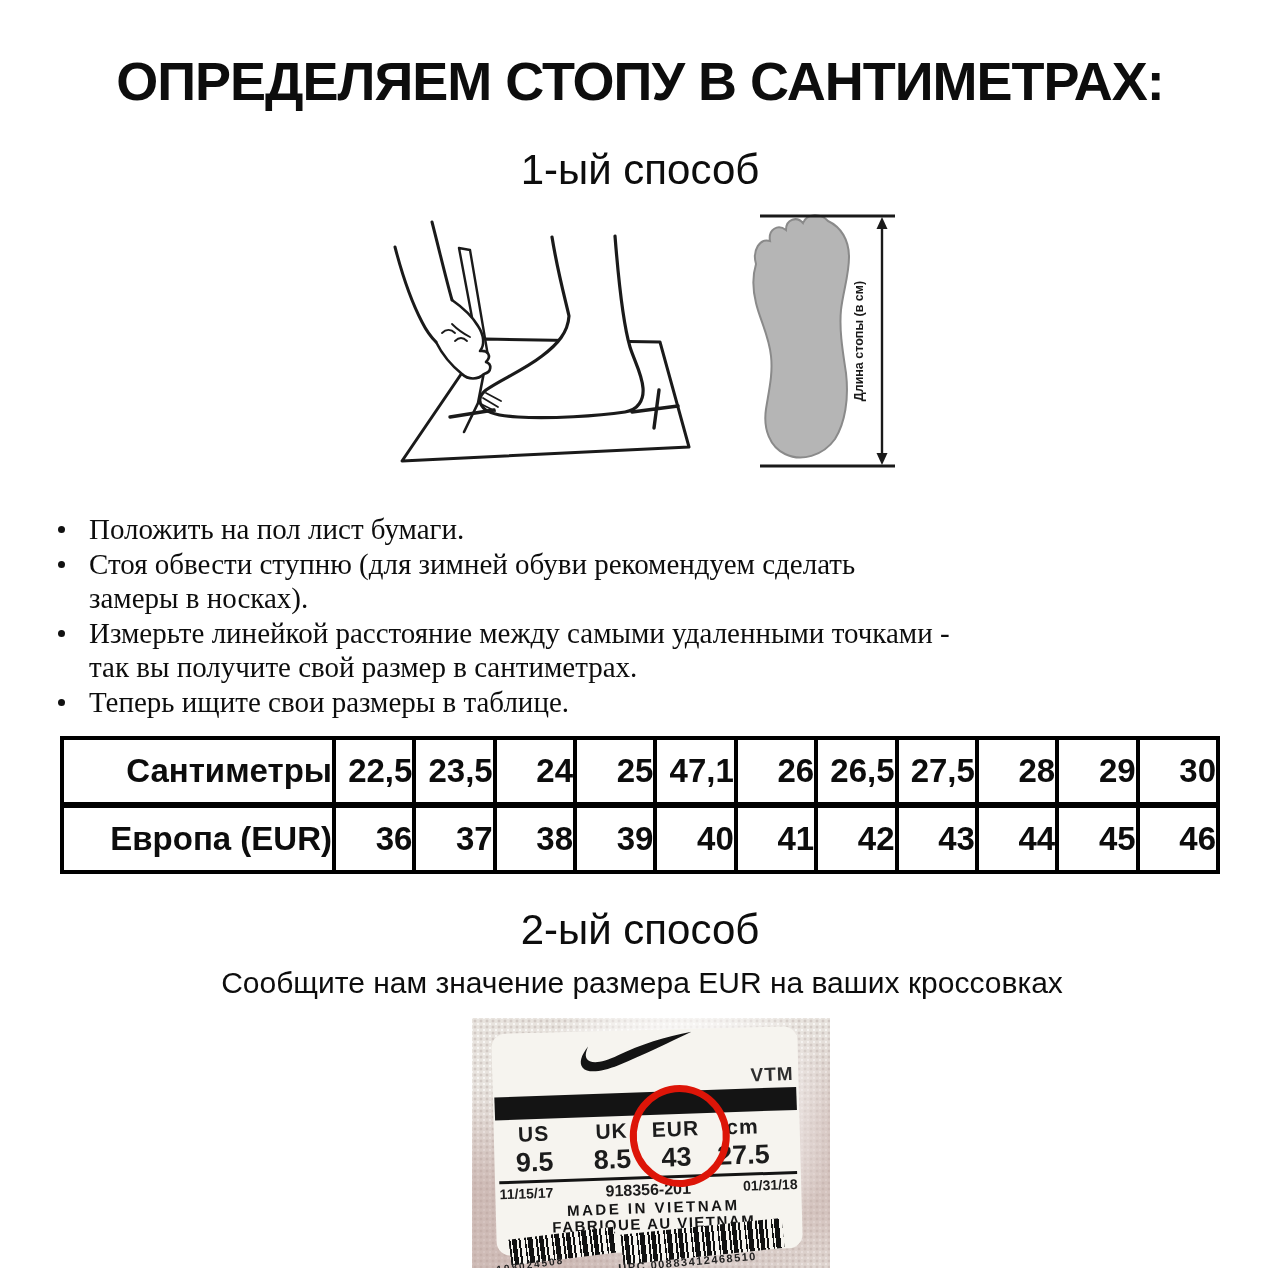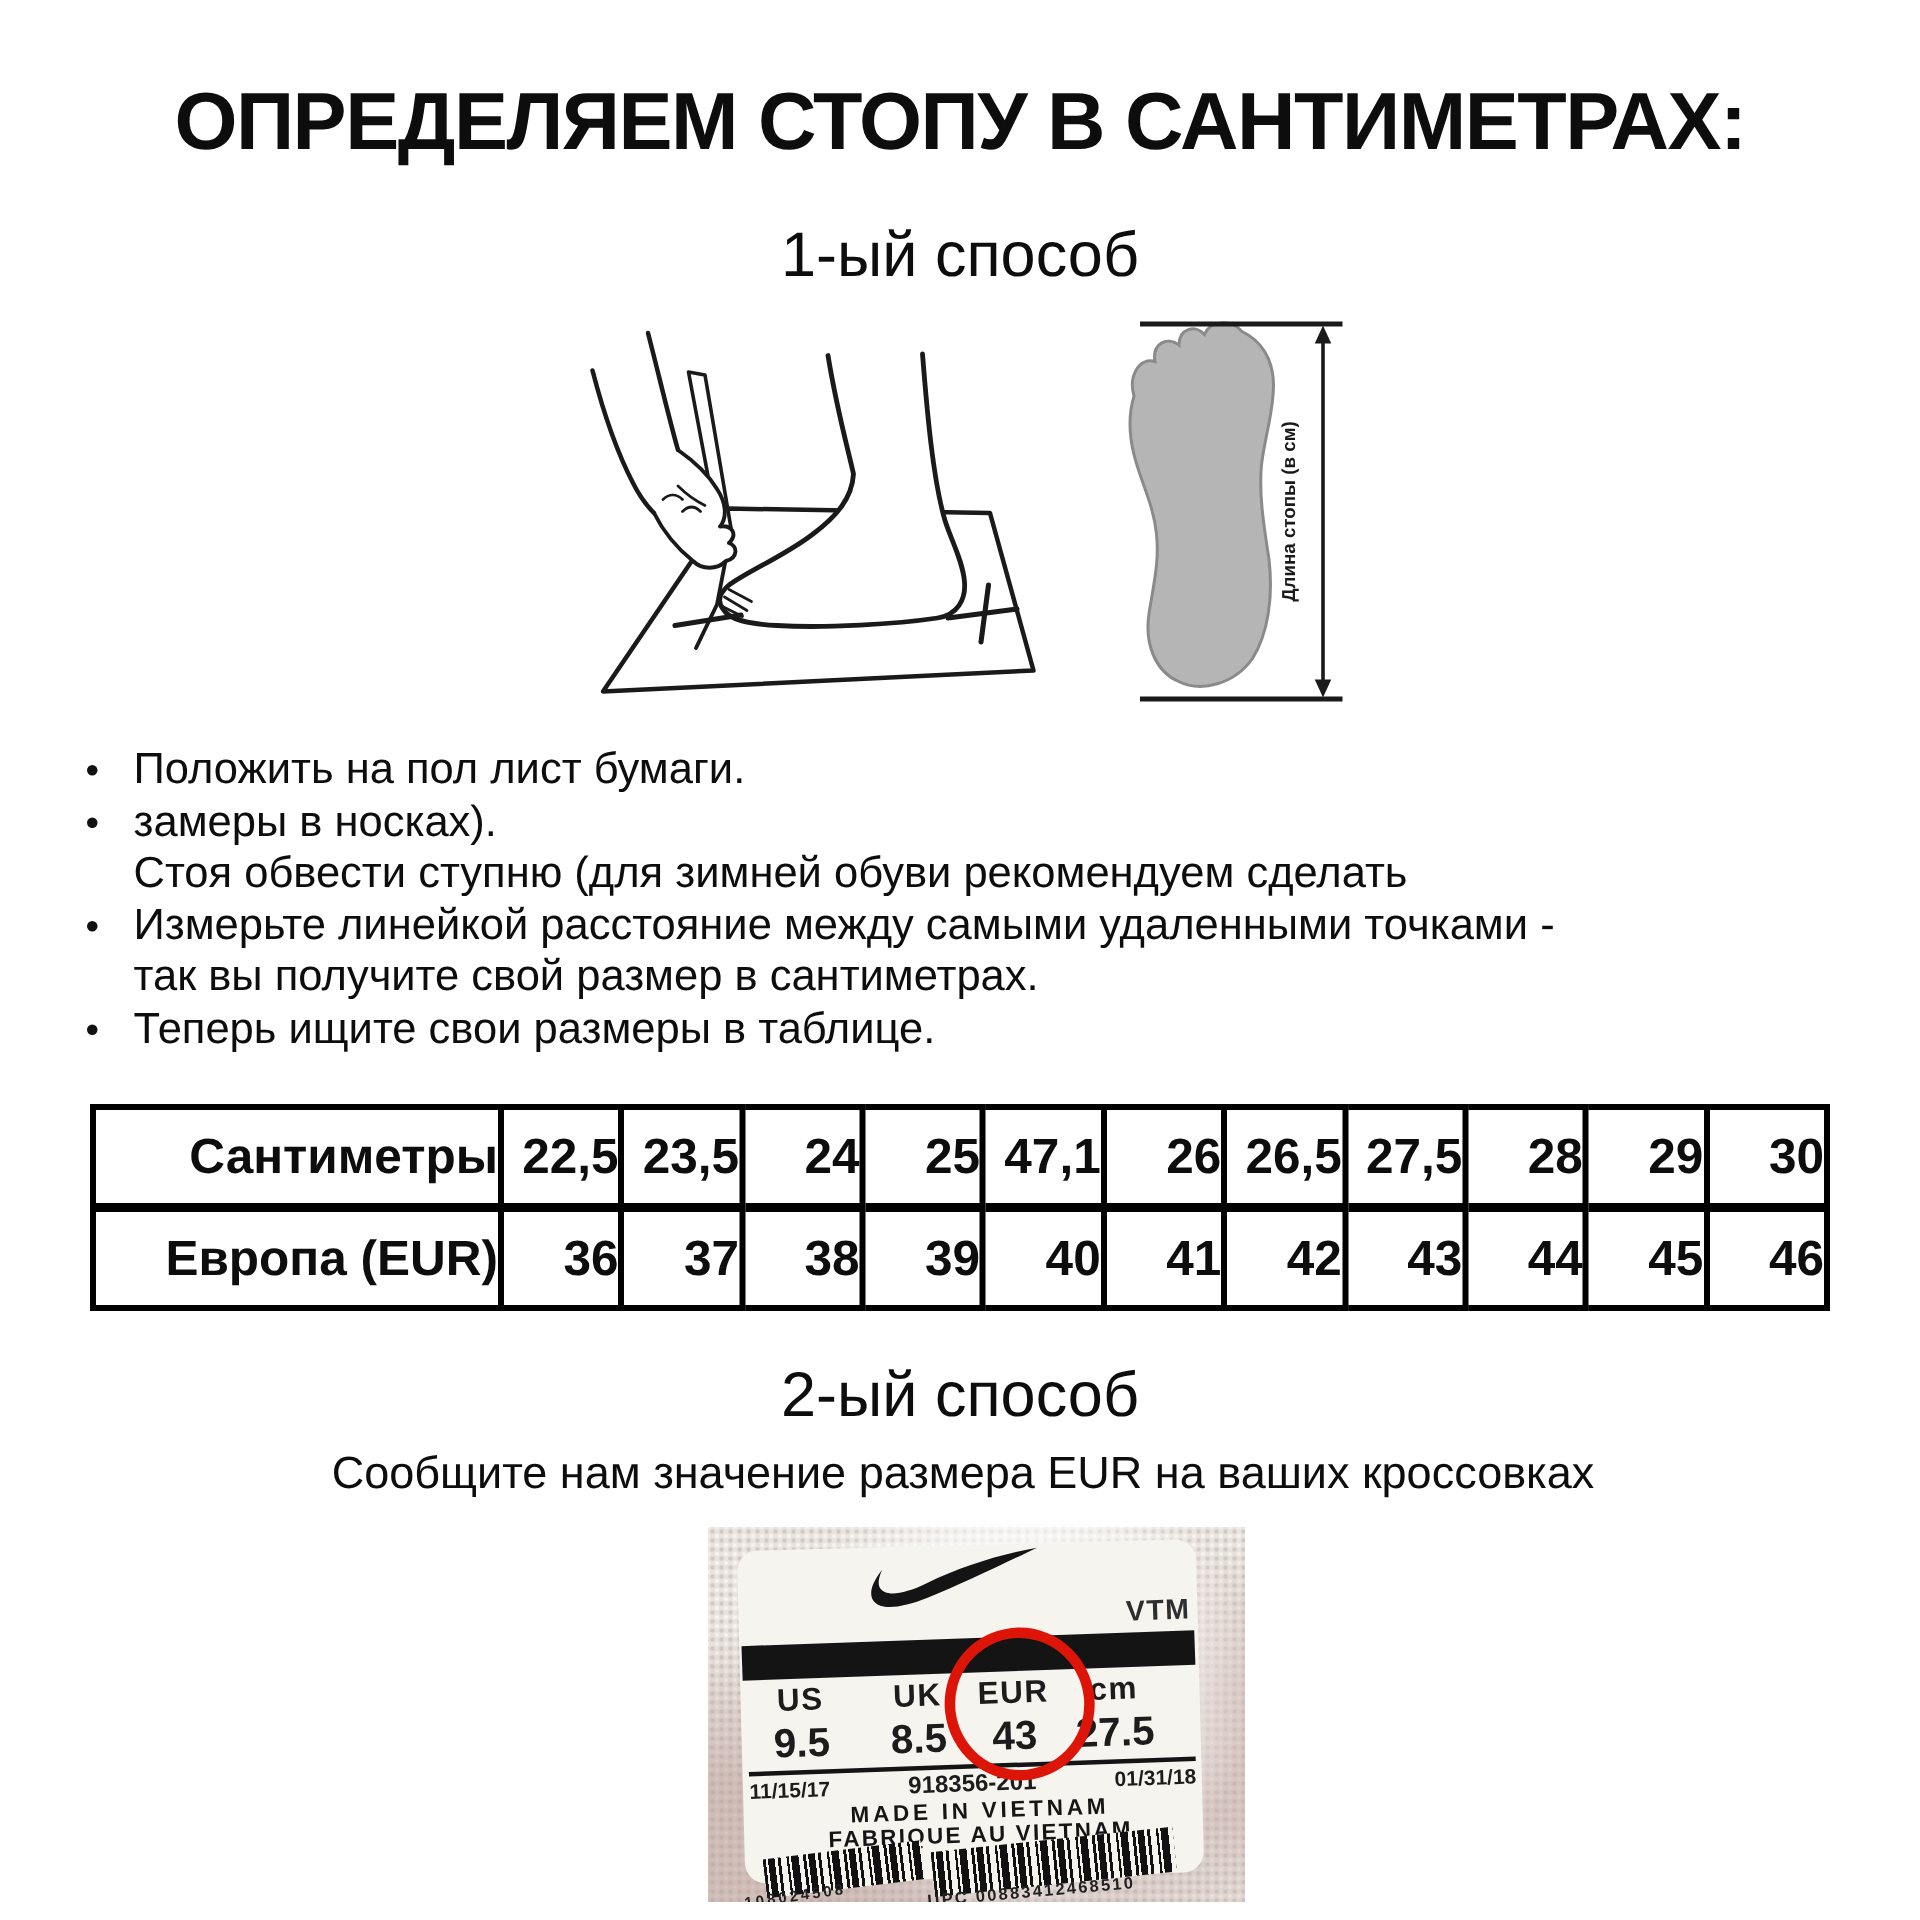"Положить на пол лист бумаги." .bullets { font-family: none -> Liberation Serif, serif; top: 496px -> 512px }
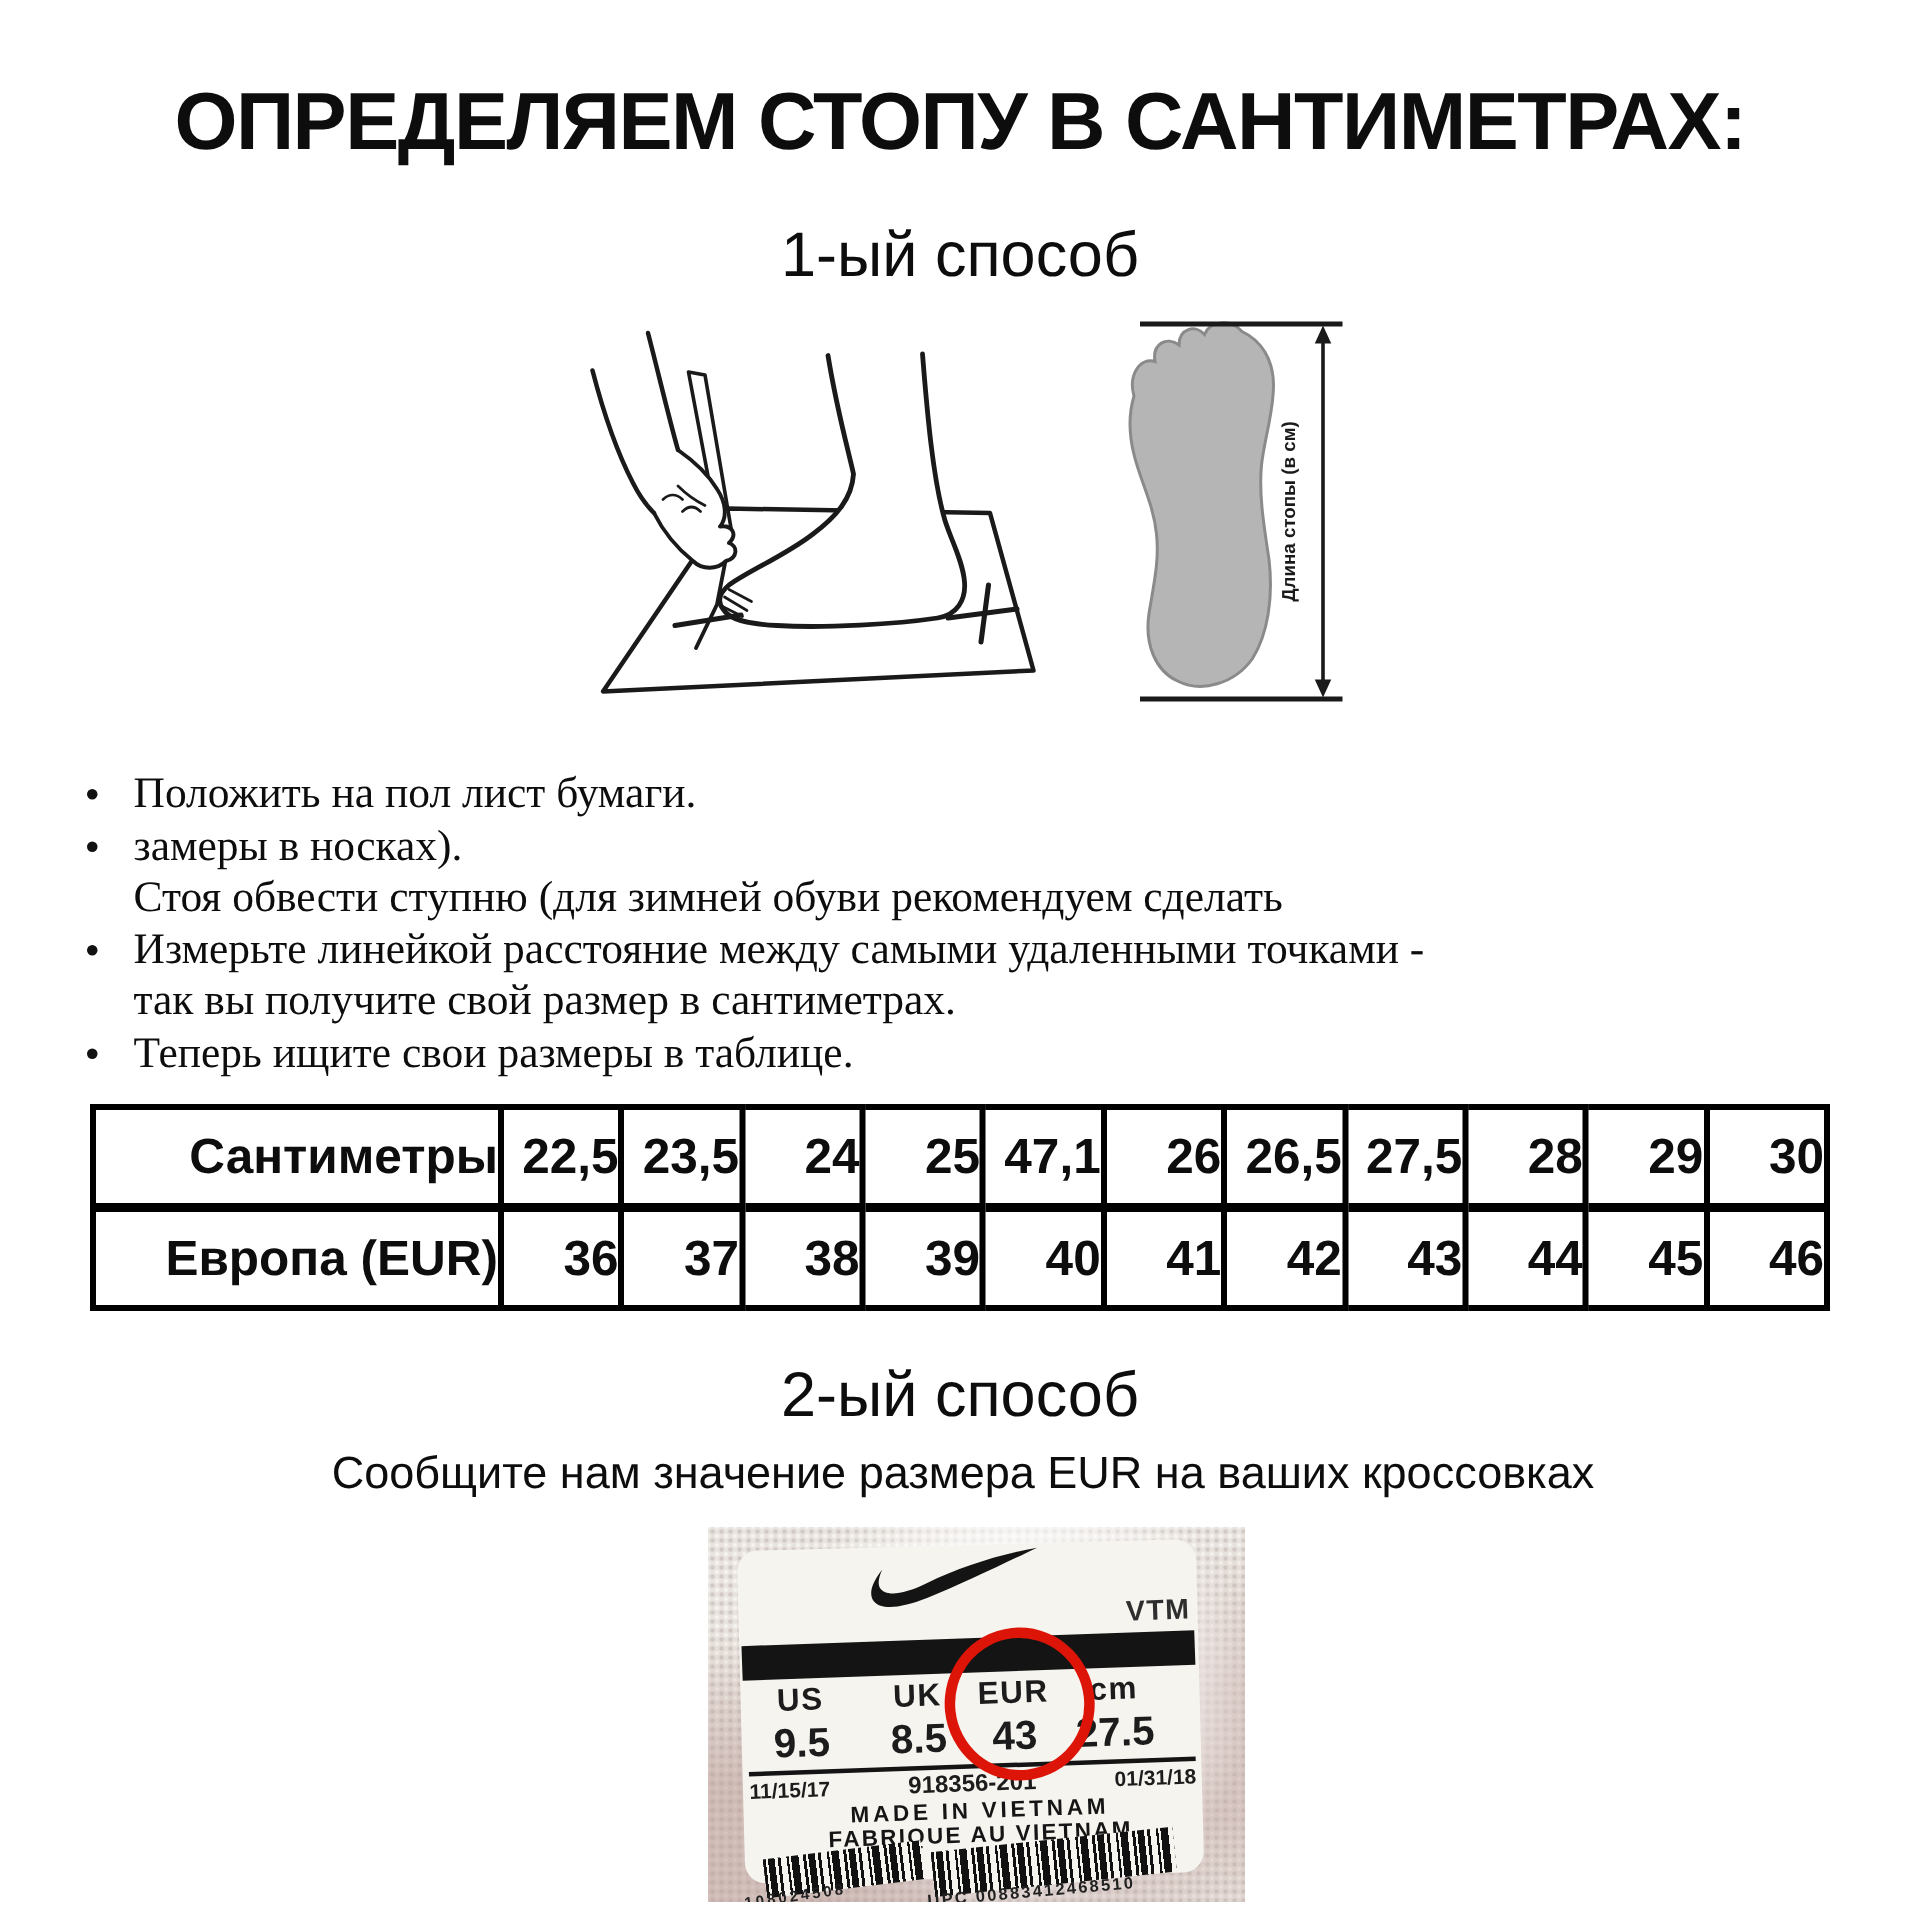"замеры в носках)." div.bullet-line { order: before "Стоя обвести ступню (для зимней" -> after "Стоя обвести ступню (для зимней" }
